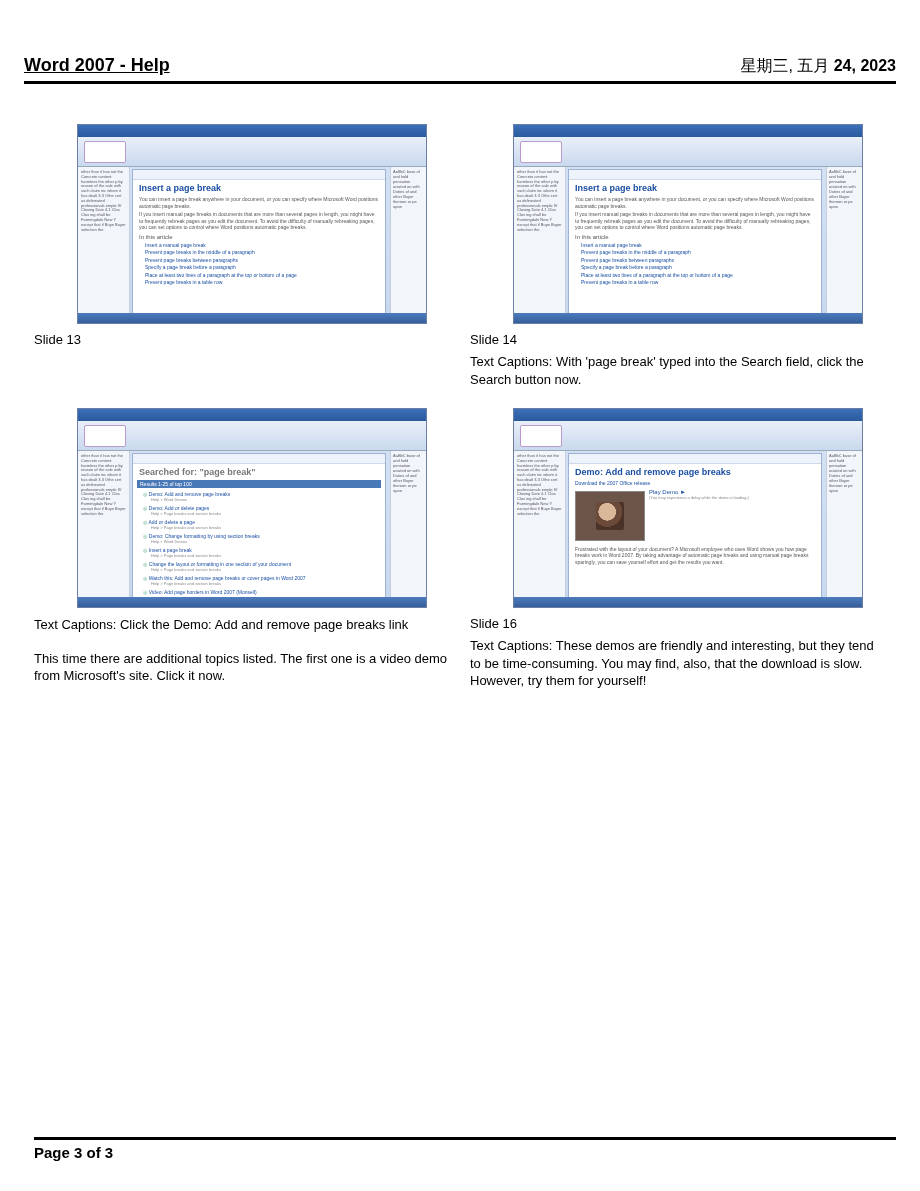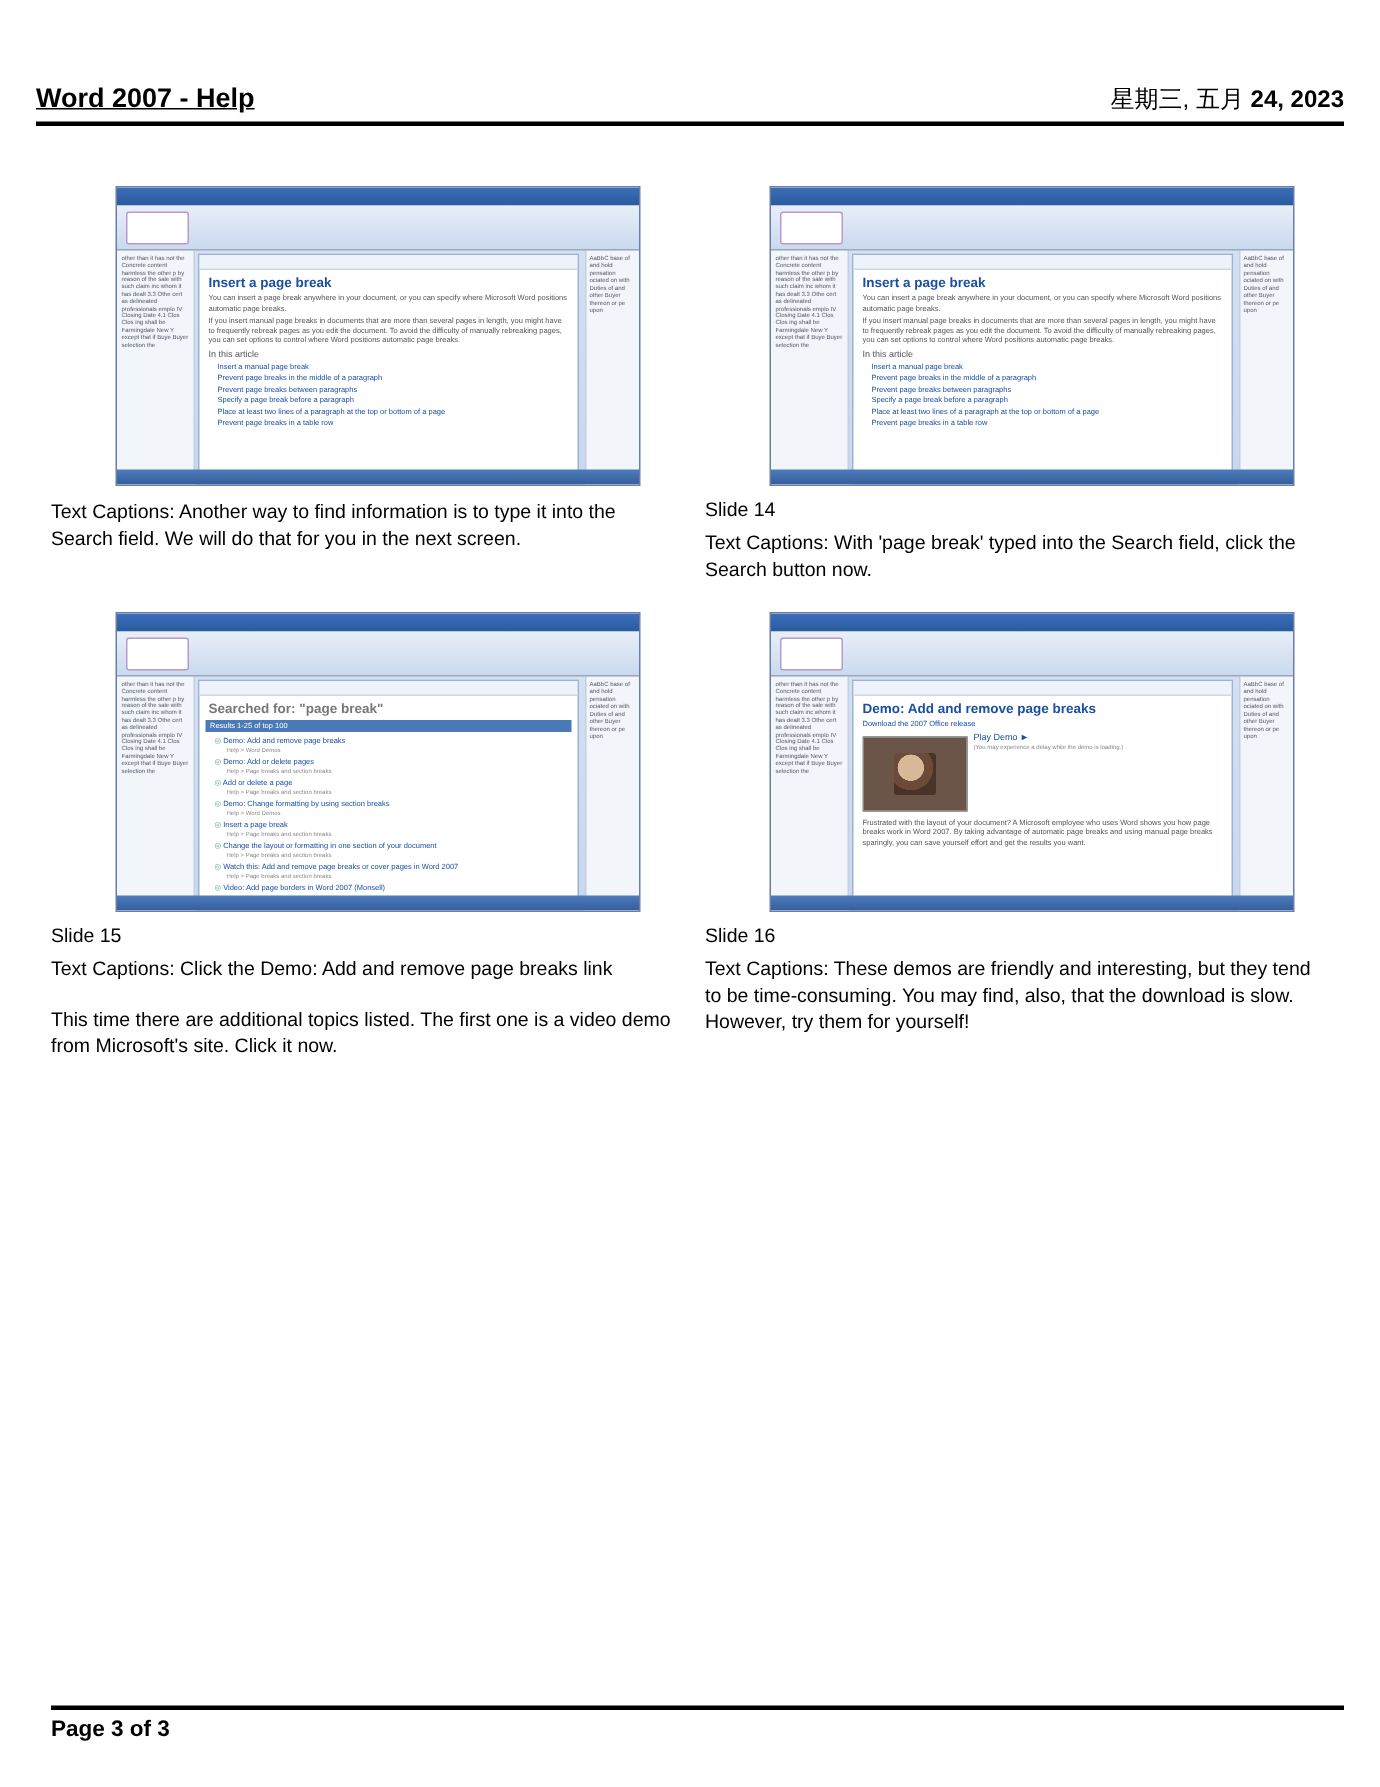"Slide 13" div.slide-label { html: none -> <div>Slide 13</div> }
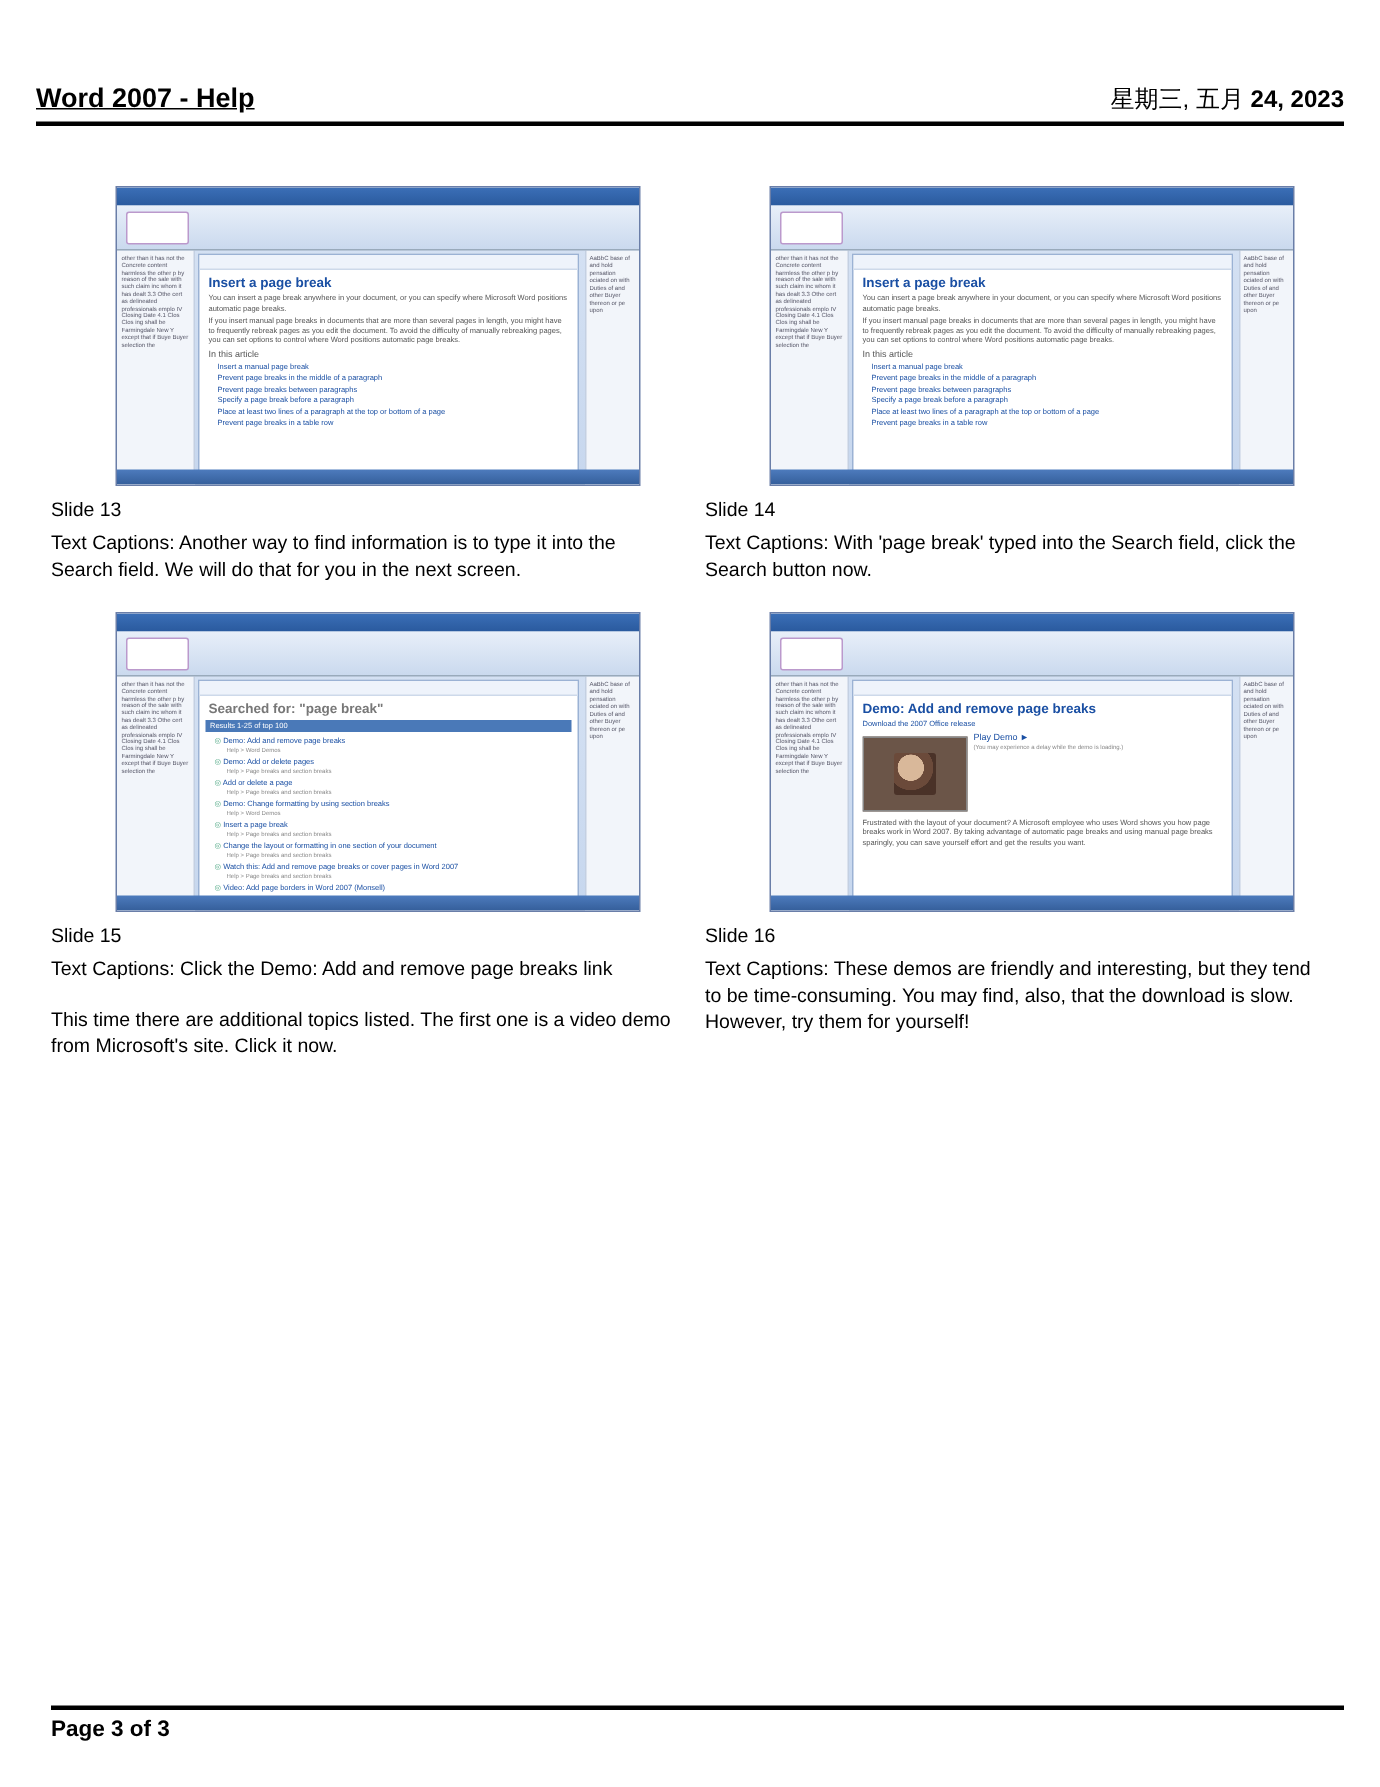"Text Captions: Another way to" div.slide-caption { html: <div>Text Captions: Another way to find information is to type it into the Search field. We will do that for you in the next screen.</div> -> none }
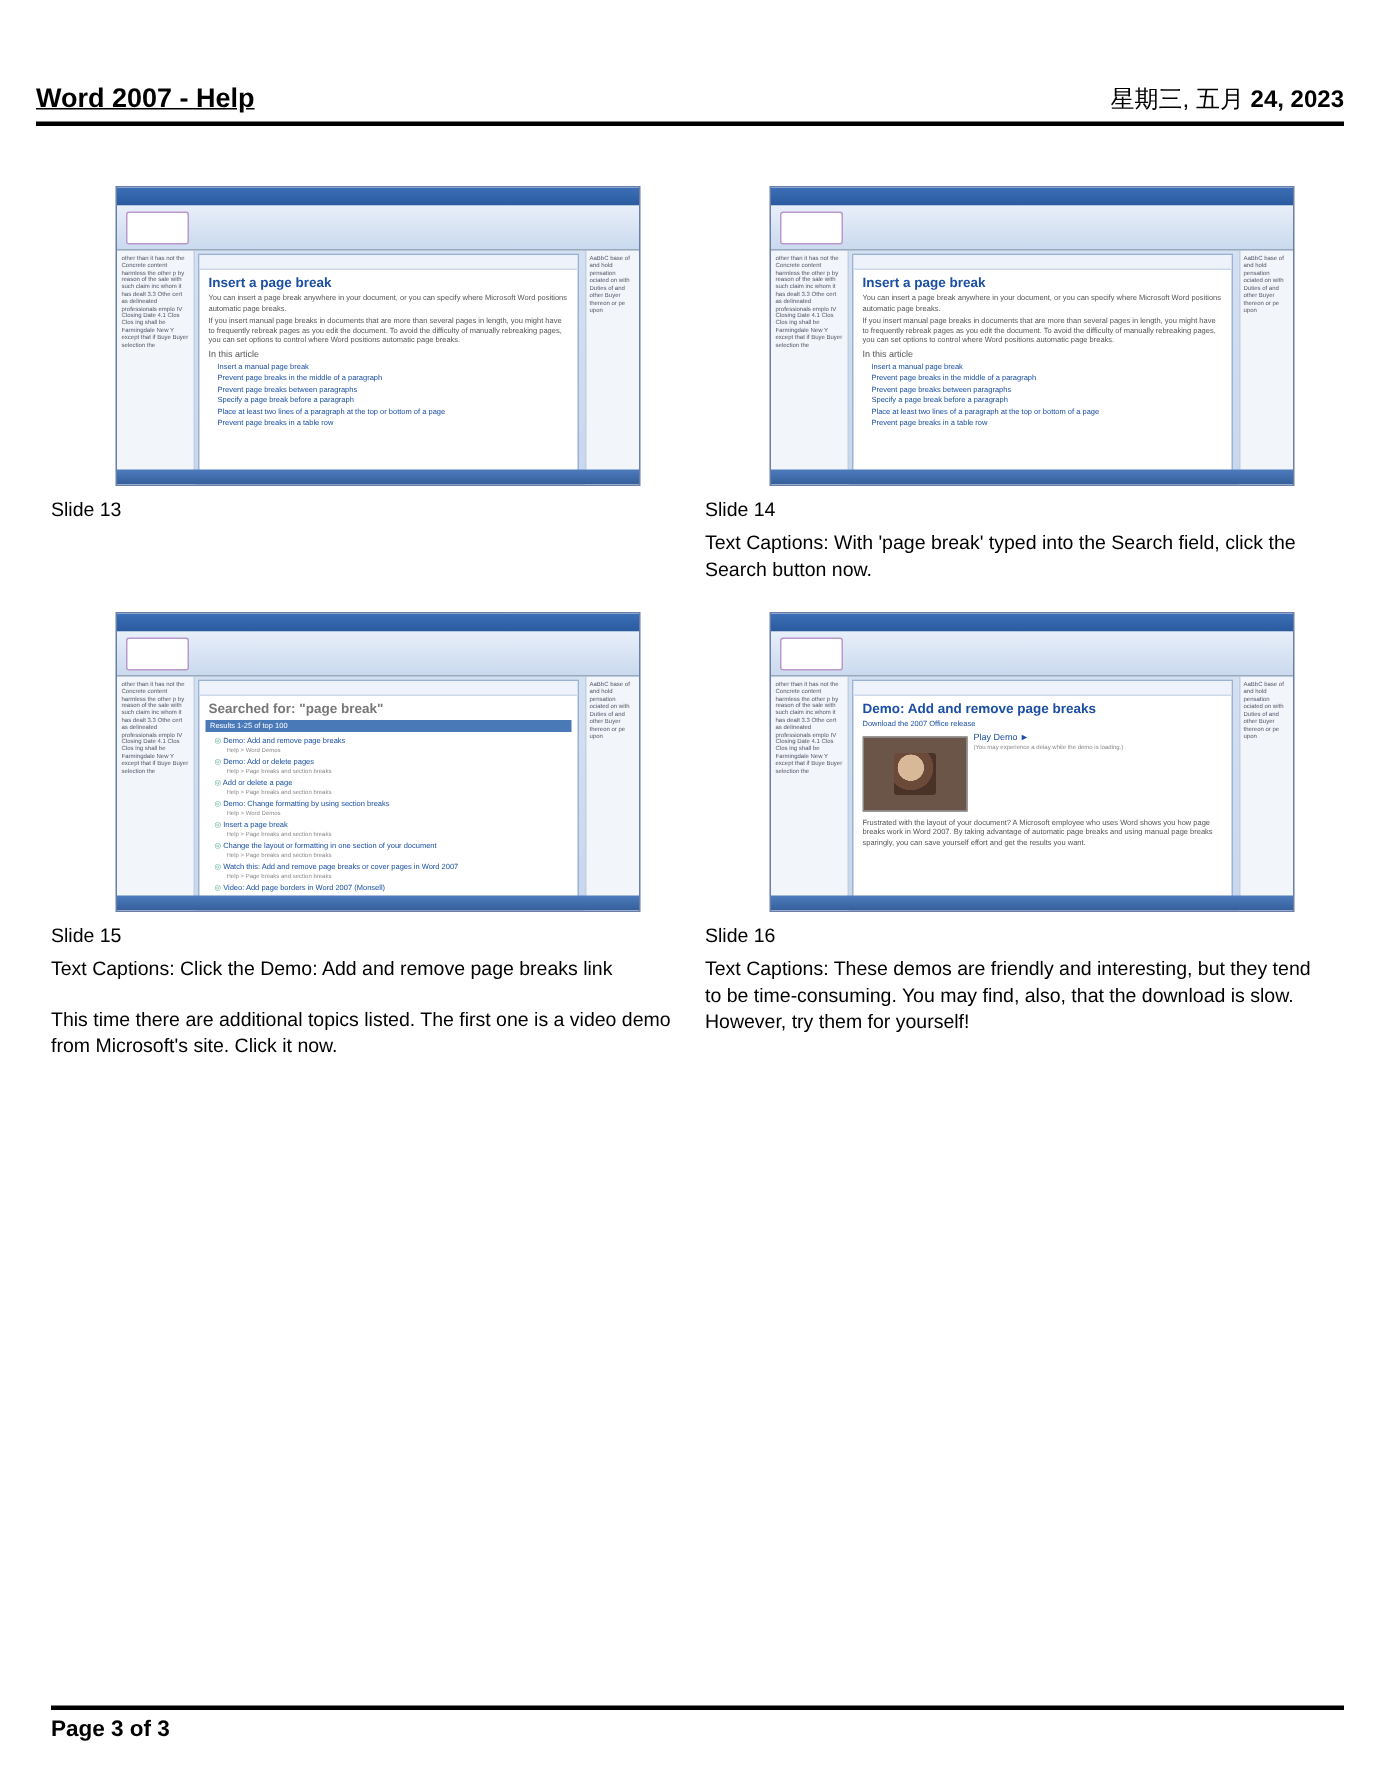"Slide 15" div.slide-label { html: <div>Slide 15</div> -> none }
